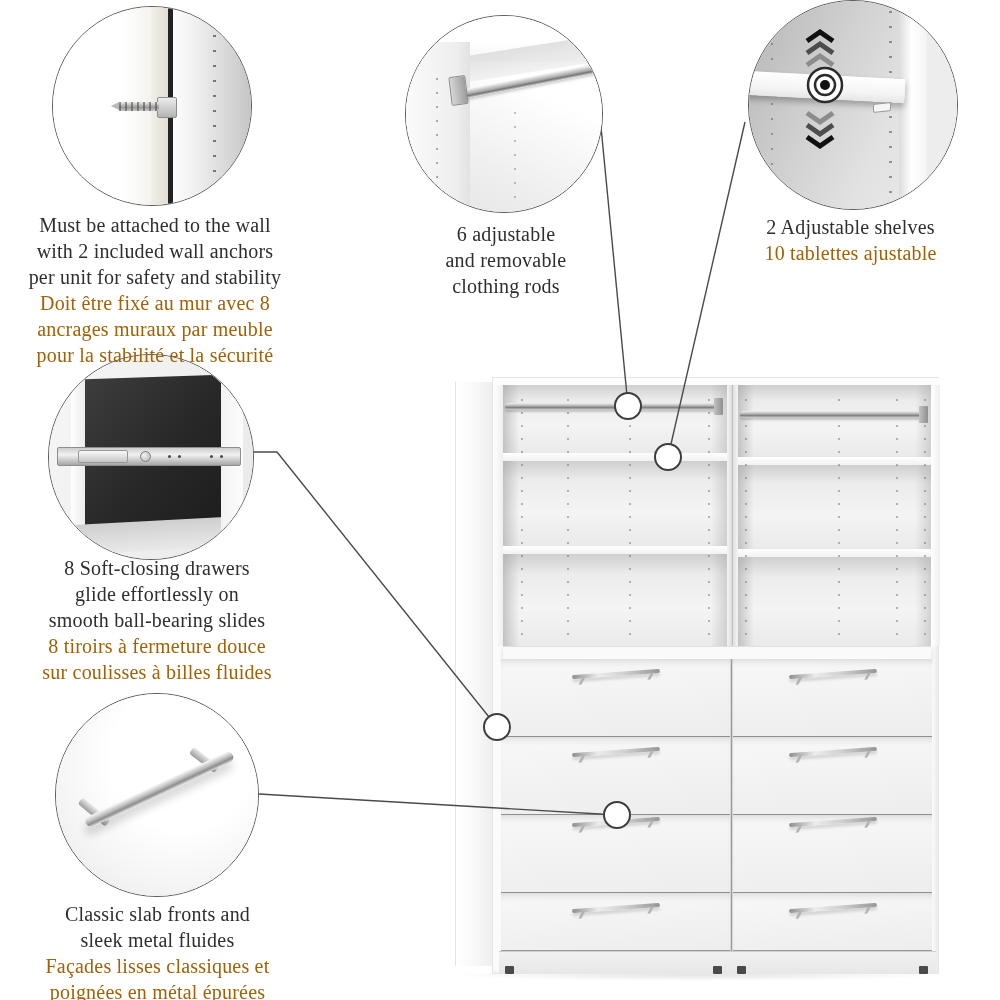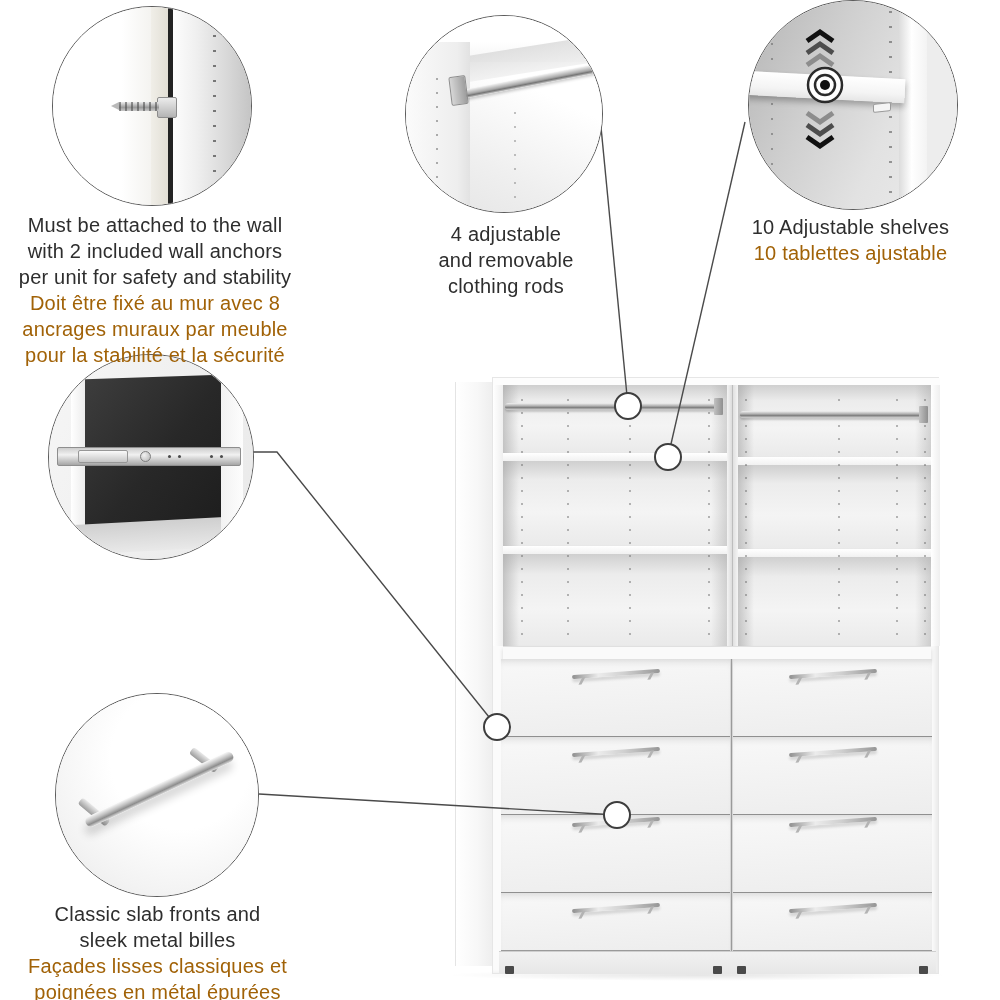"Must be attached to the" .stage { font-family: Liberation Sans, sans-serif -> Liberation Serif, serif }
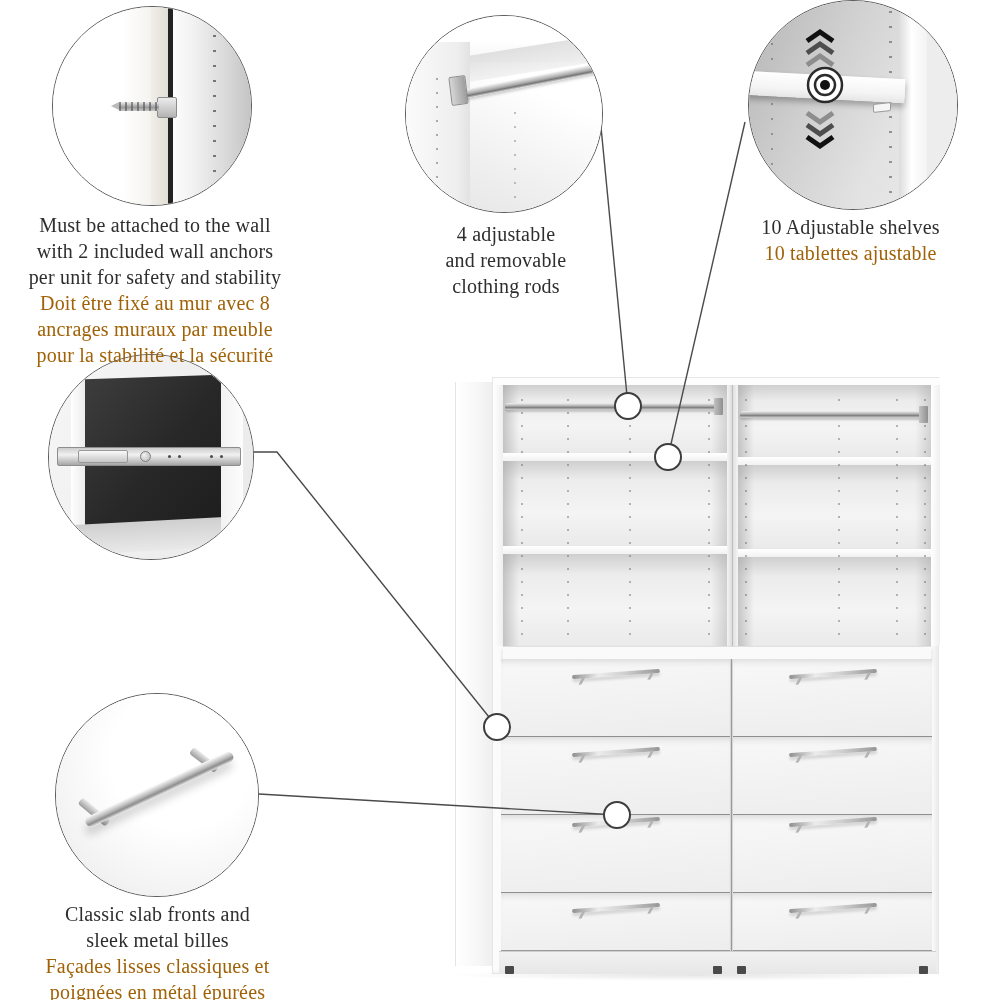"4 adjustable" div.ct-en { text: 4 -> 6 }
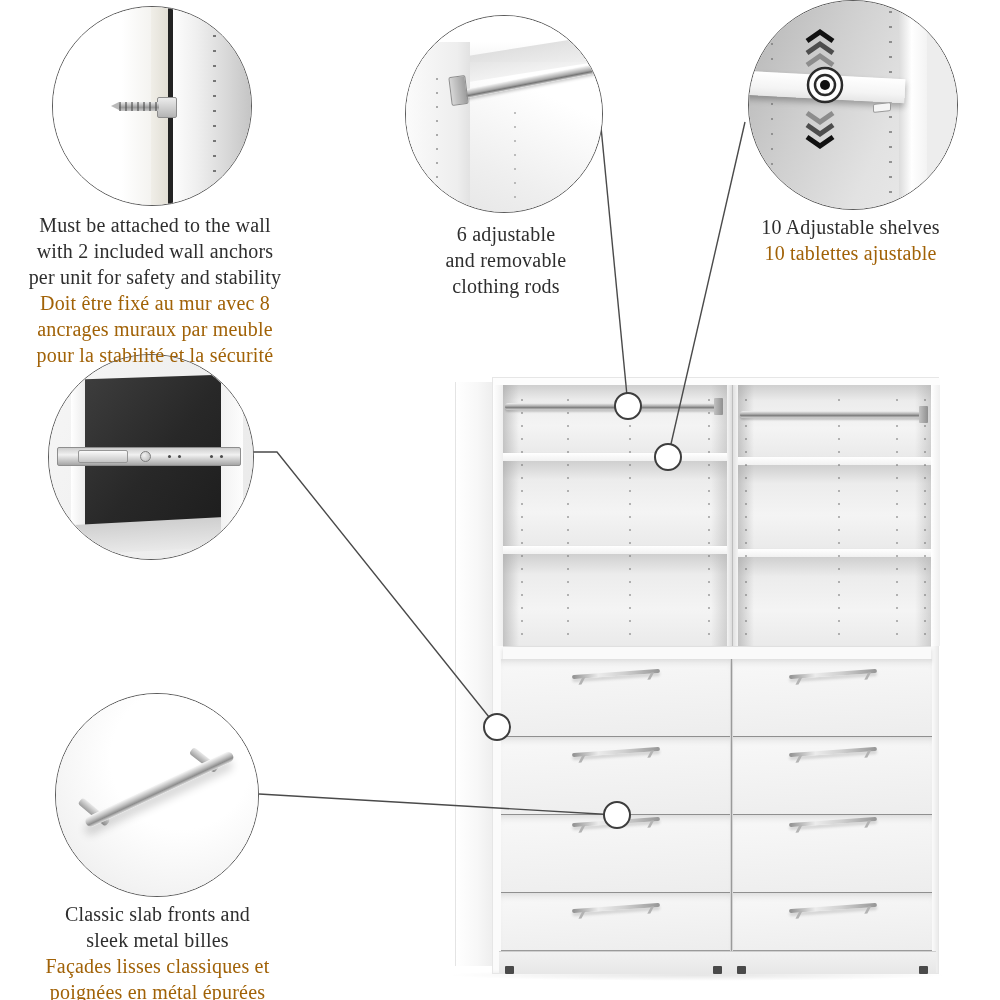"10 Adjustable shelves" div.ct-en { text: 10 -> 2 }
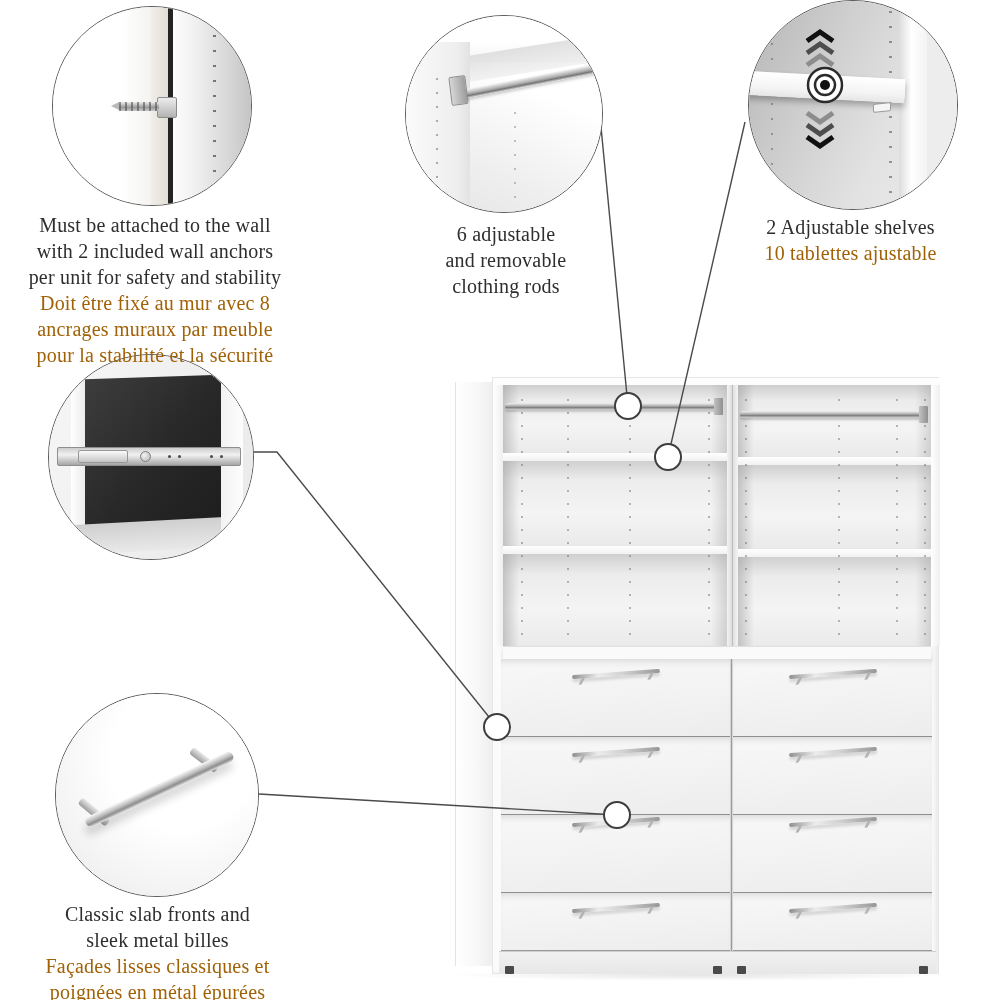"8 Soft-closing drawers" div.ct-en { html: none -> <div>8 Soft-closing drawers glide effortlessly on smooth ball-bearing slides</div> }
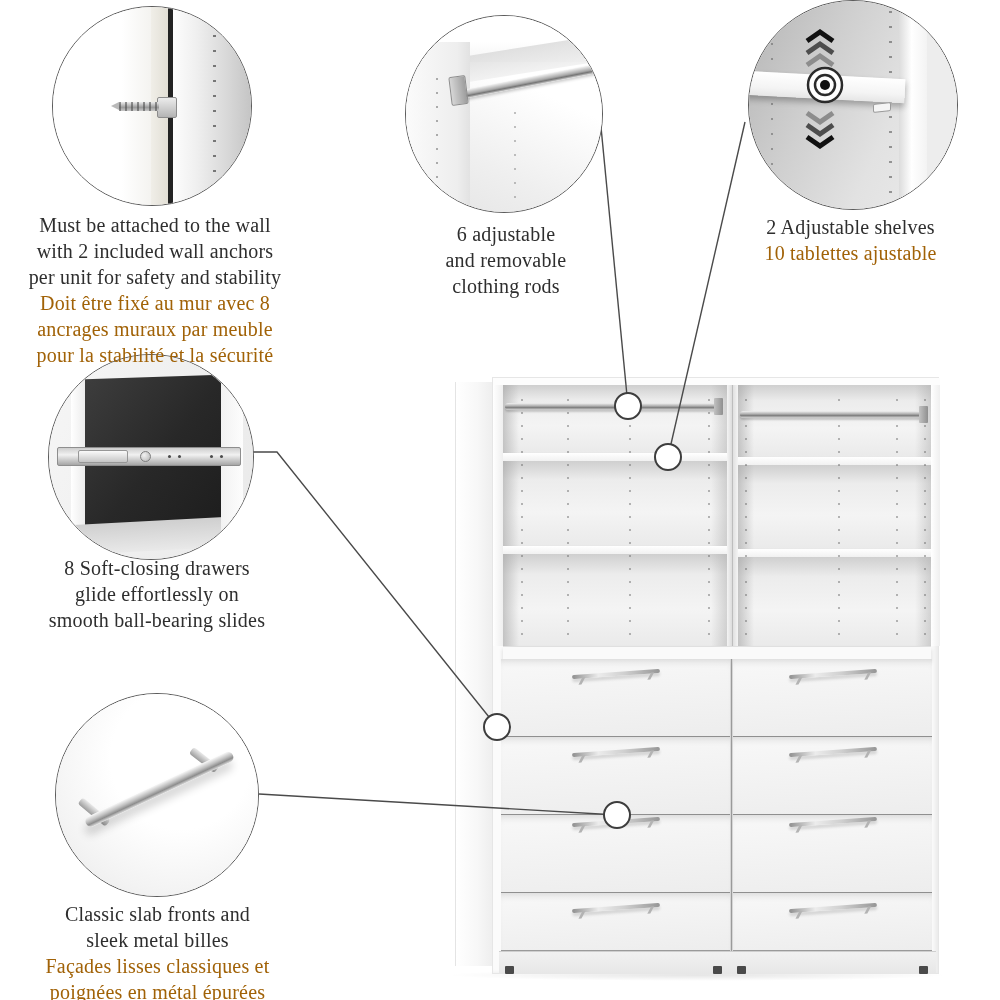"8 tiroirs à fermeture douce" div.ct-fr { html: none -> <div>8 tiroirs à fermeture douce sur coulisses à billes fluides</div> }
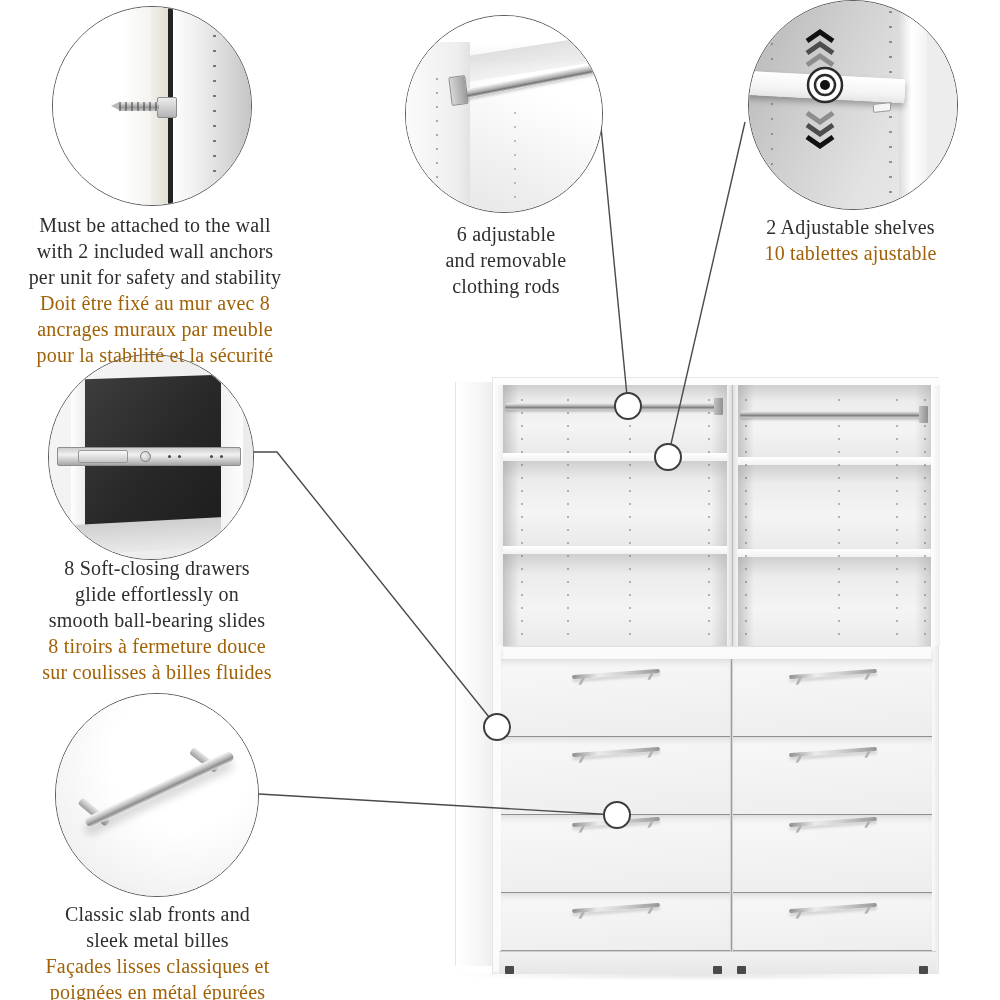"Classic slab fronts and" div.ct-en { text: billes -> fluides }
